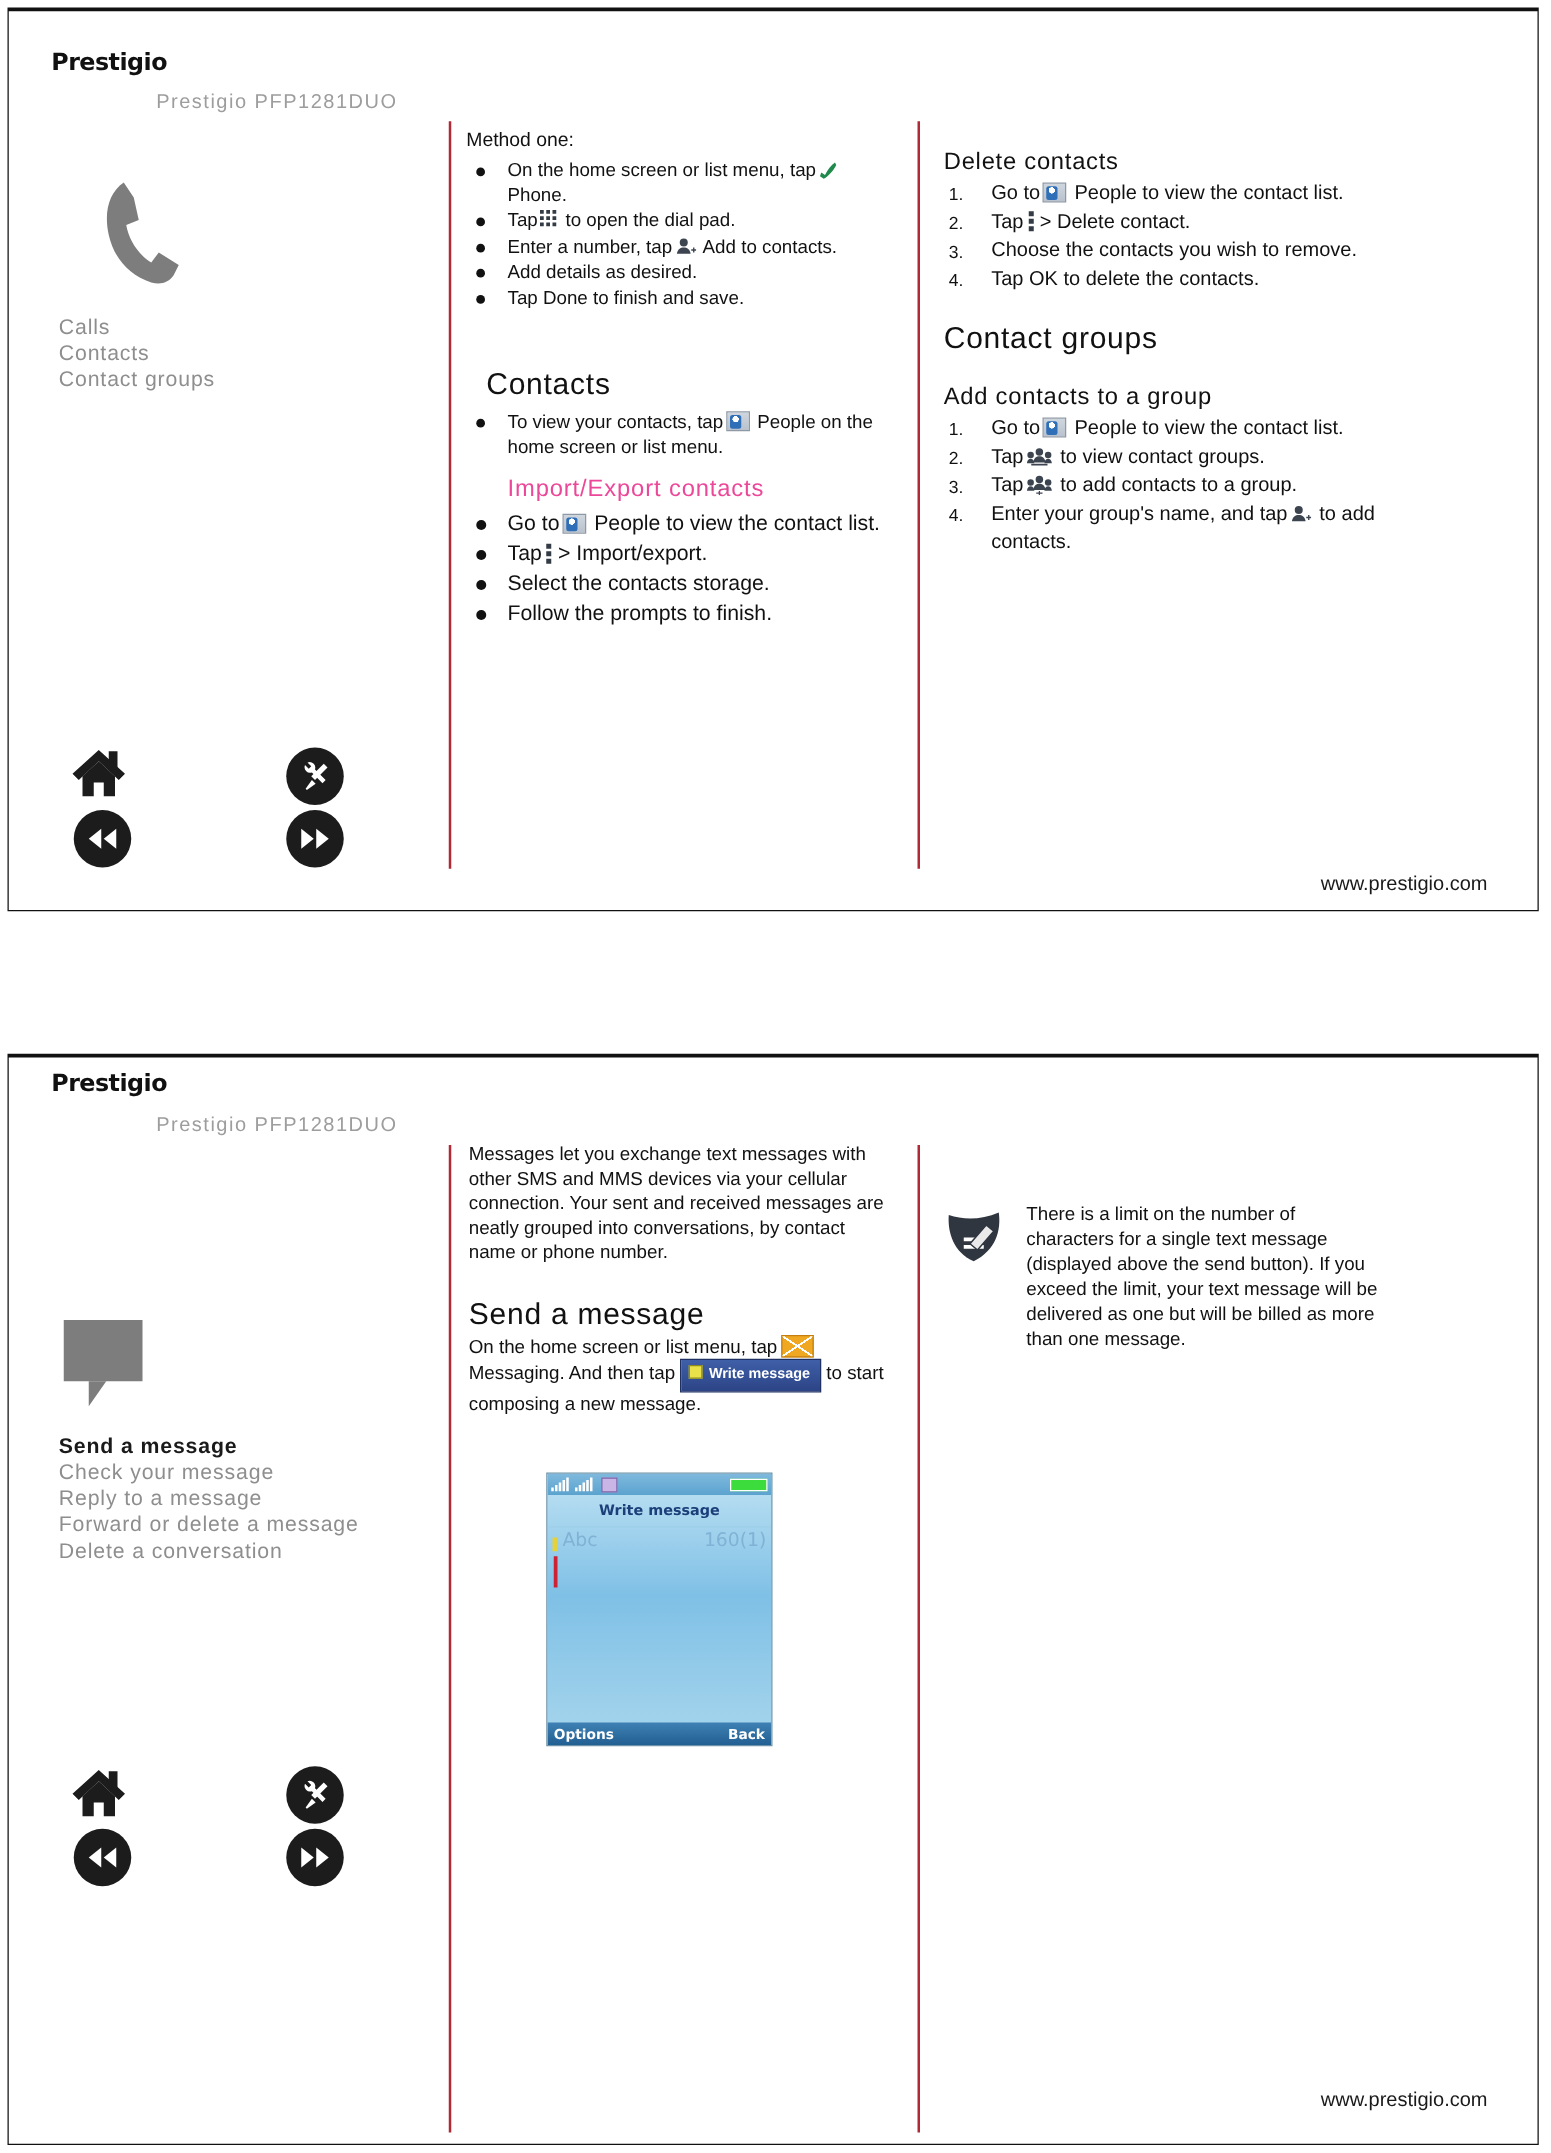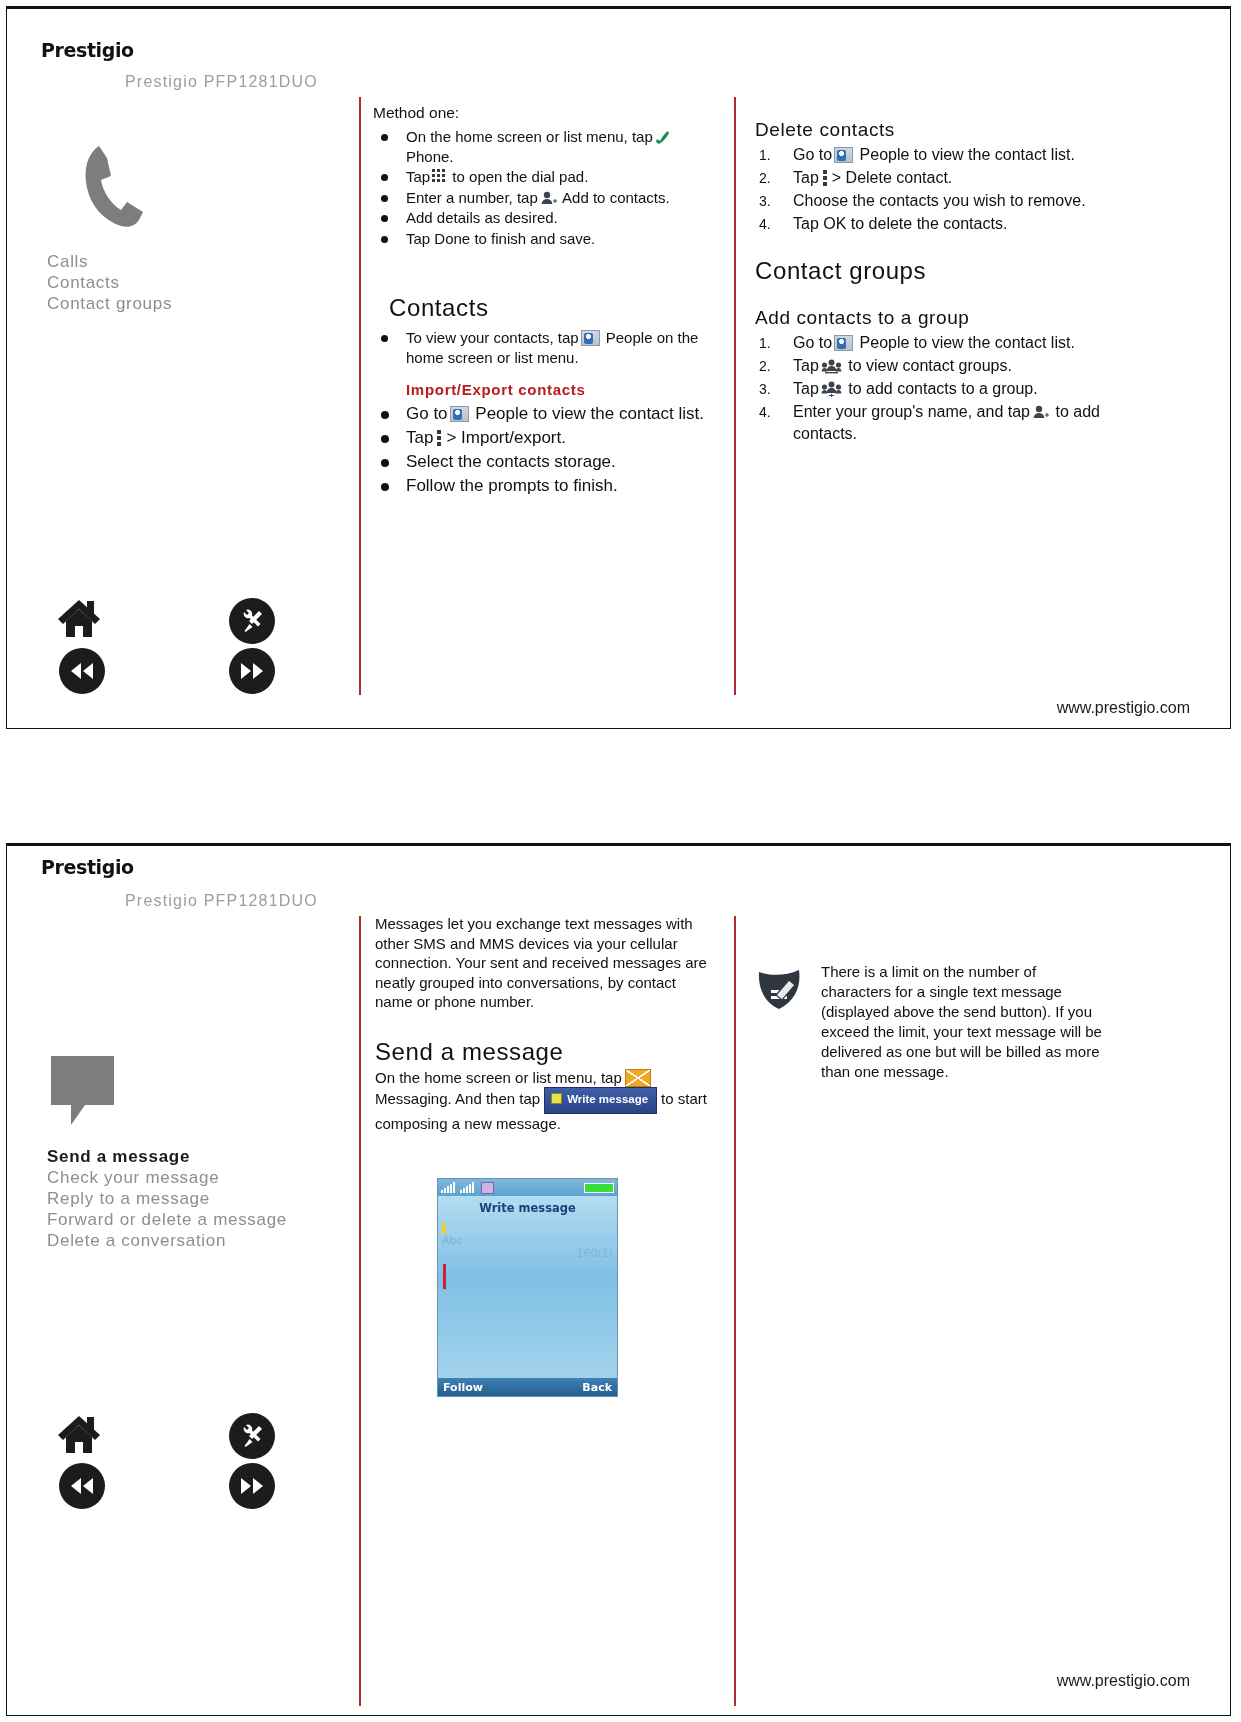"Import/Export contacts" .h3 { color: #b91c1c -> #ec4899; font-size: 15px -> 19px; font-weight: bold -> normal }
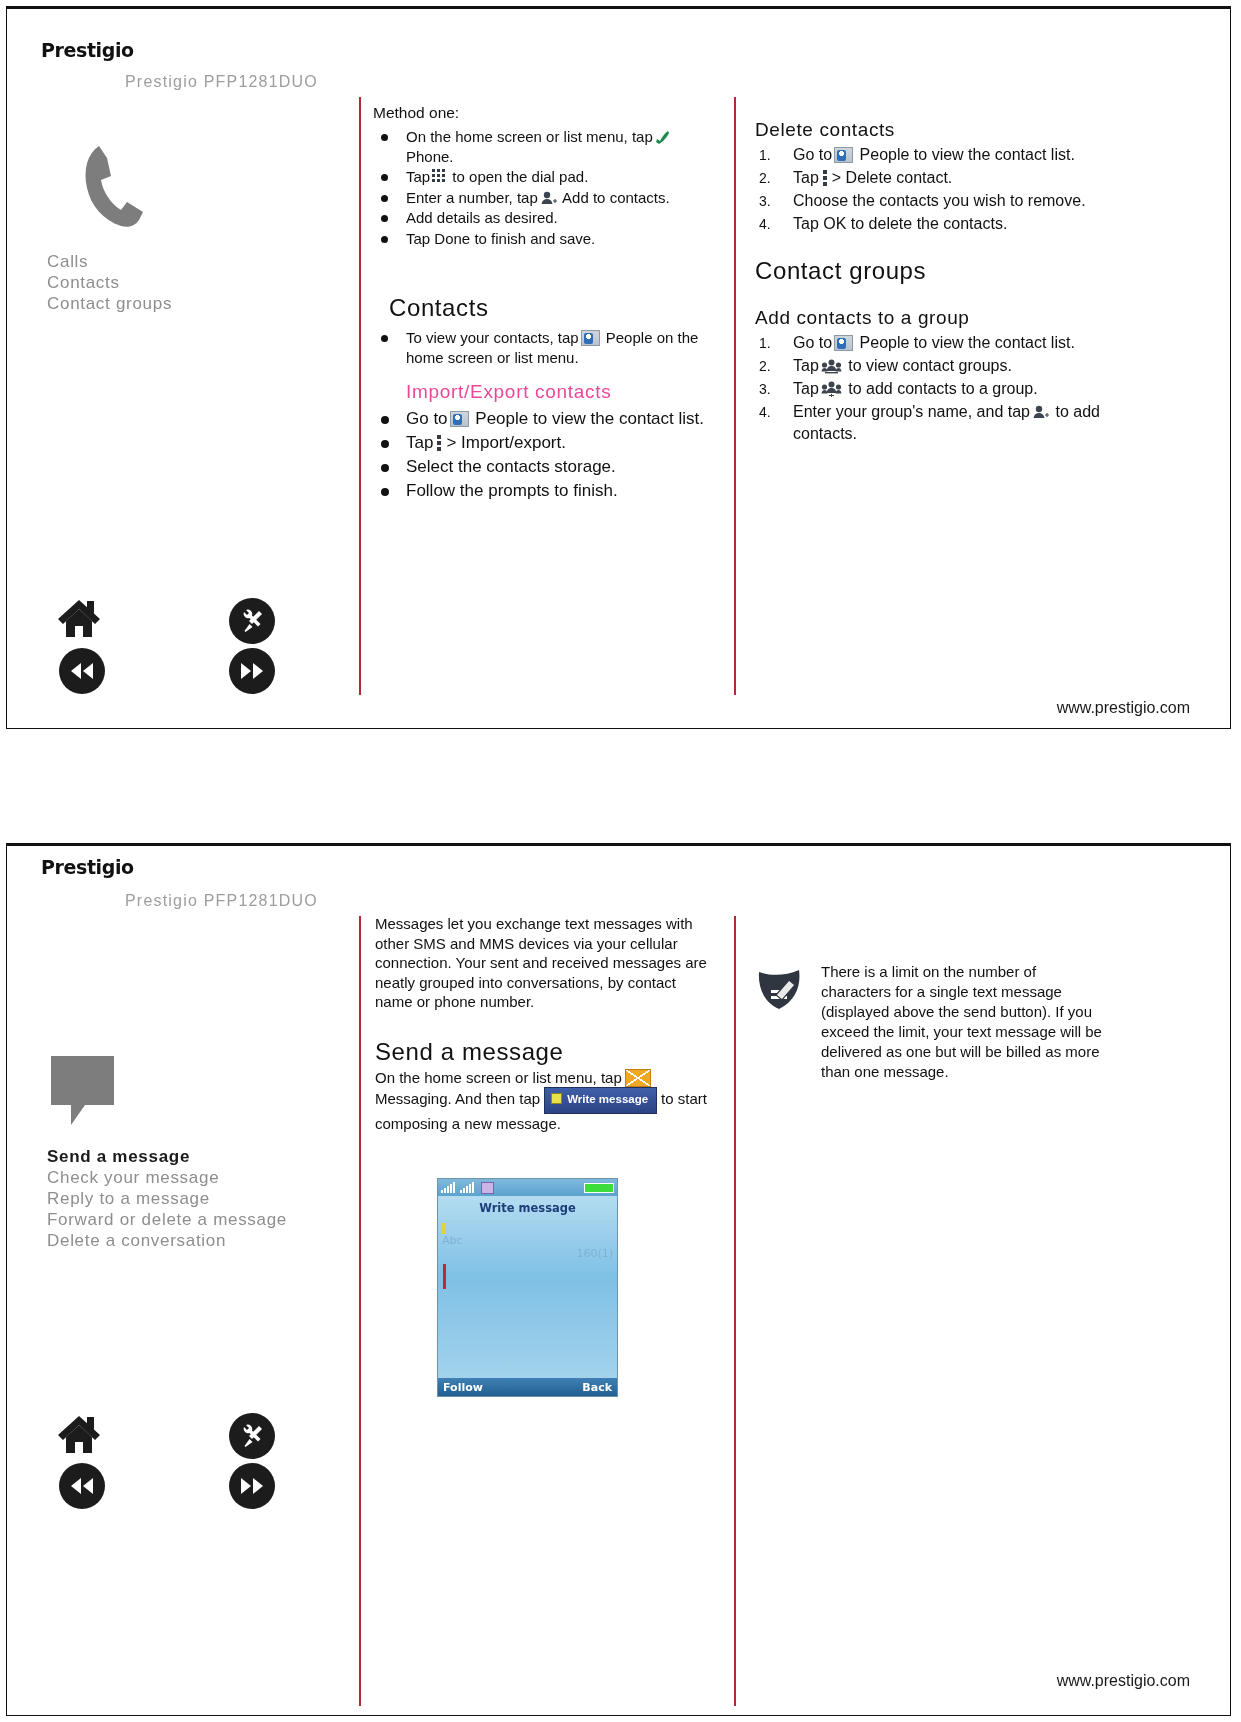"Abc" .phone .inforow { align-items: flex-start -> flex-end; flex-direction: column -> none; font-size: 11px -> 15px }
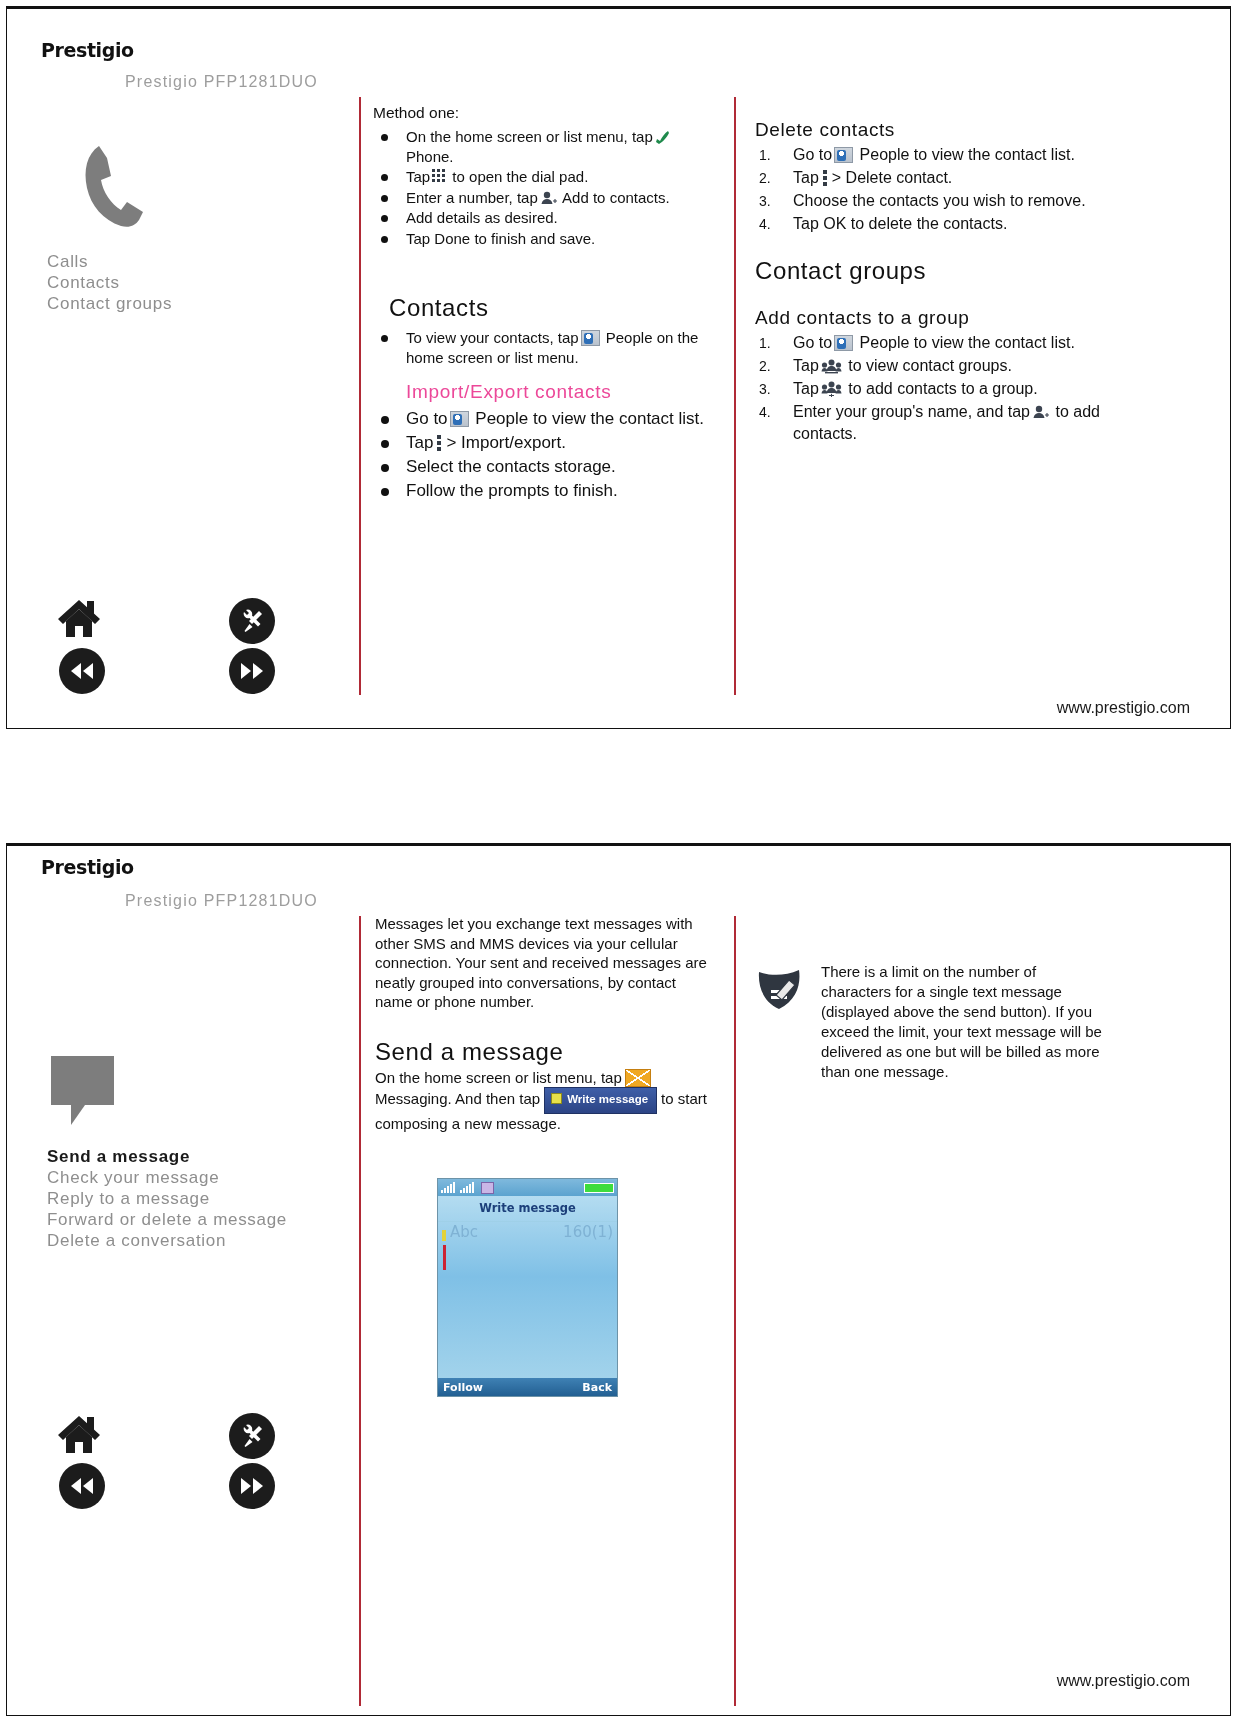"Follow" span { text: Follow -> Options }
